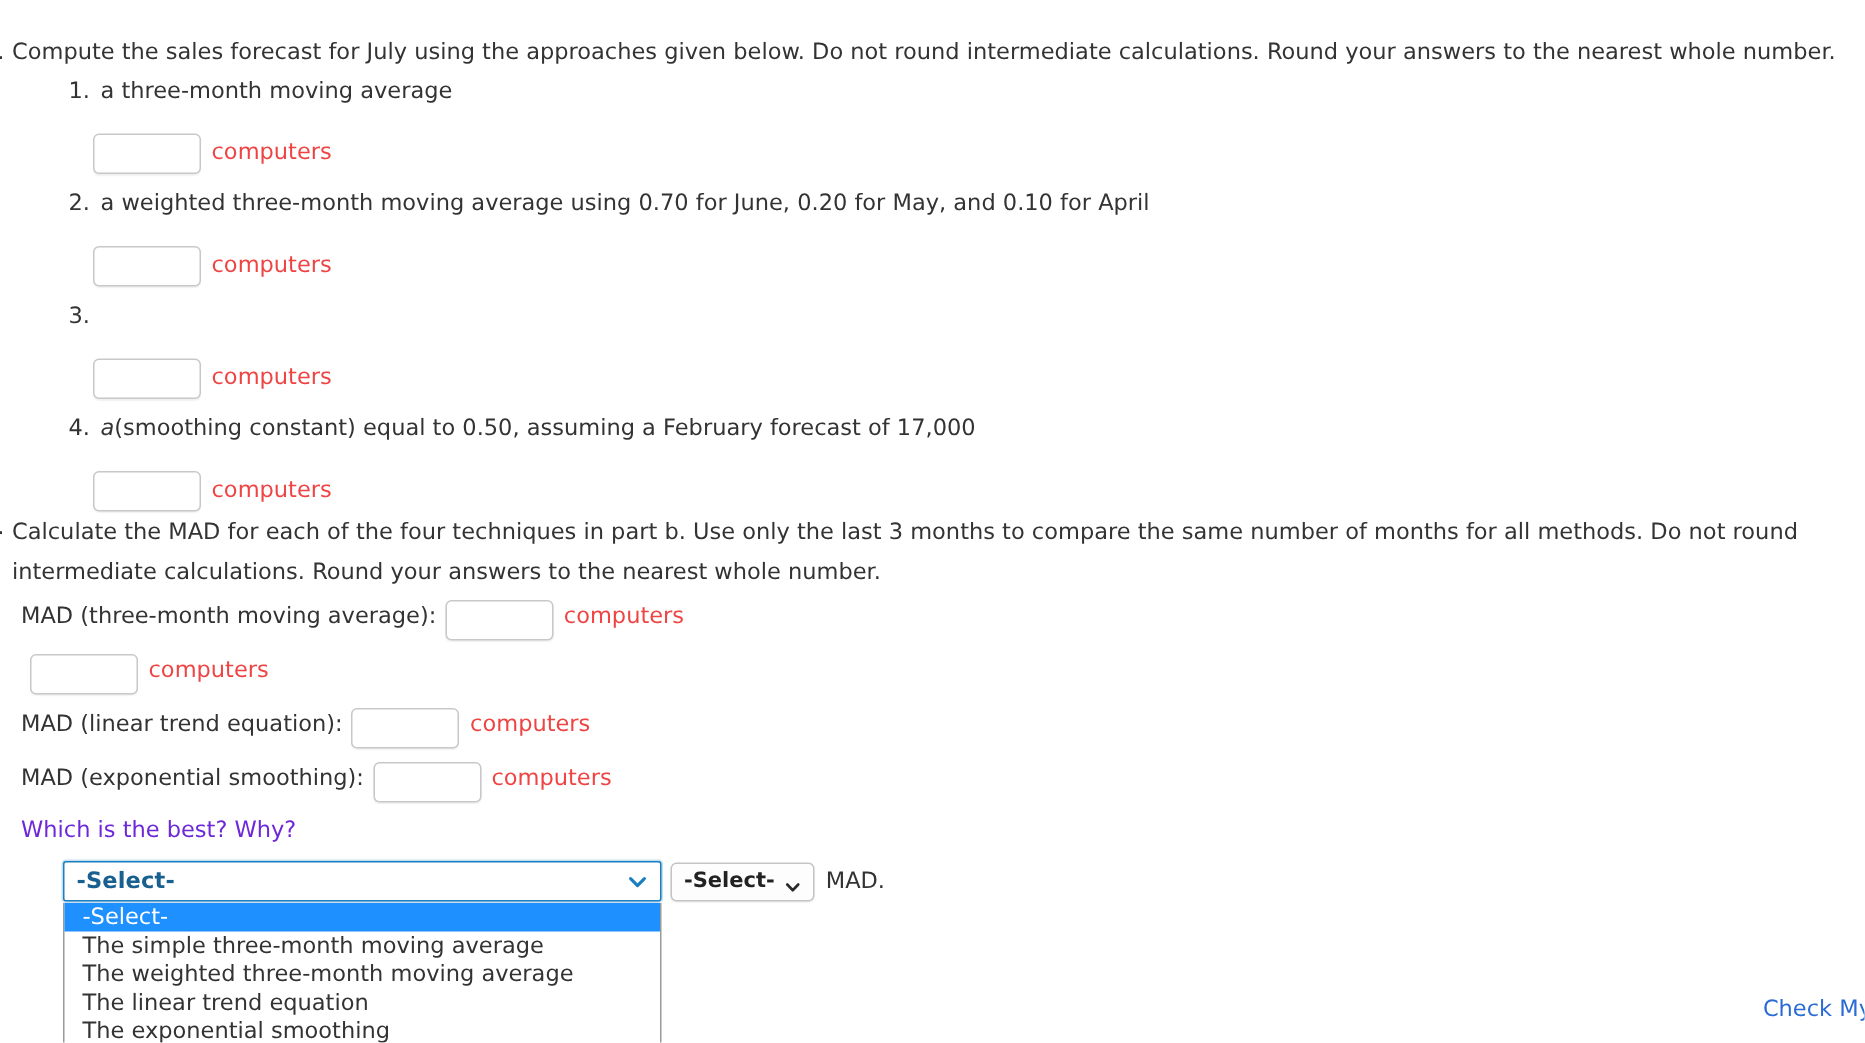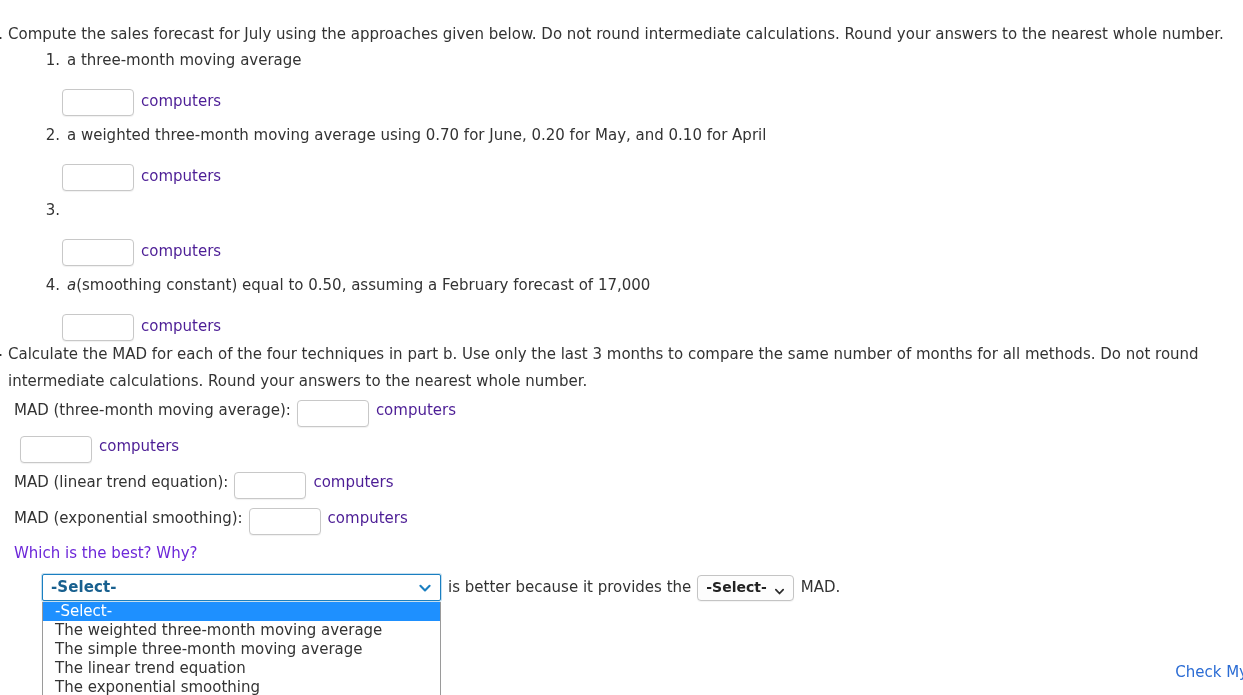"computers" .unit { color: #4c1d95 -> #ef4444 }
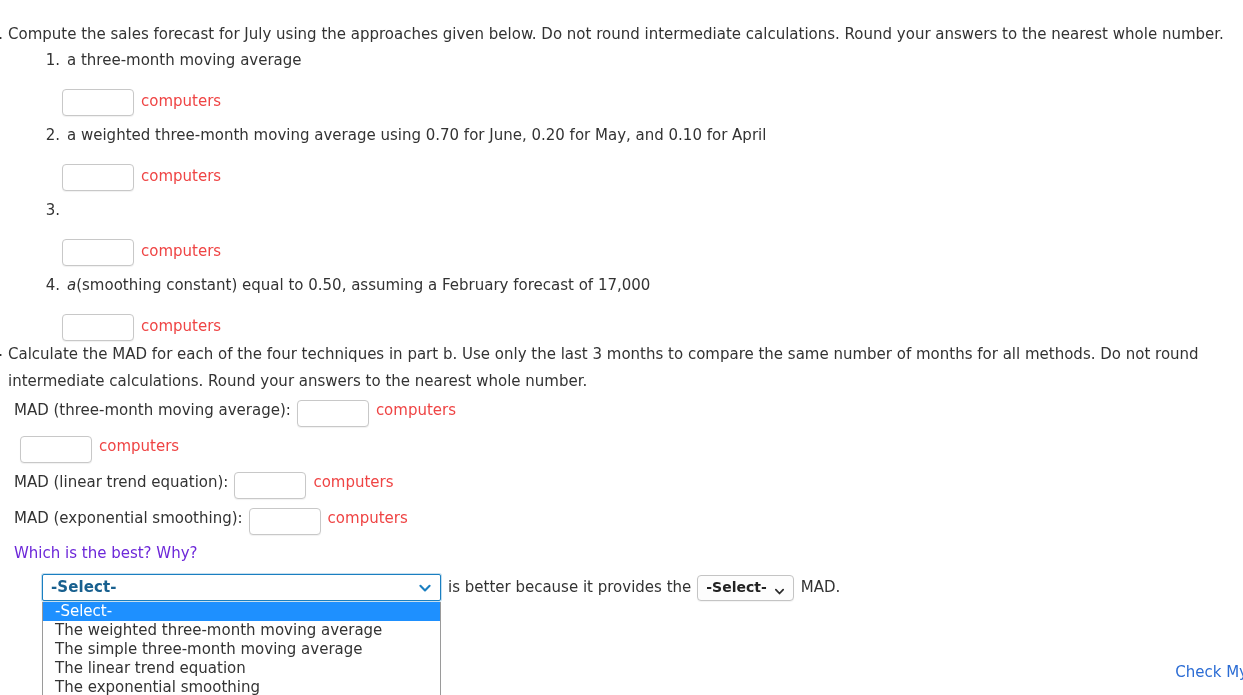"is better because it provides" span.after-select { html: <span>is better because it provides the</span> -> none }
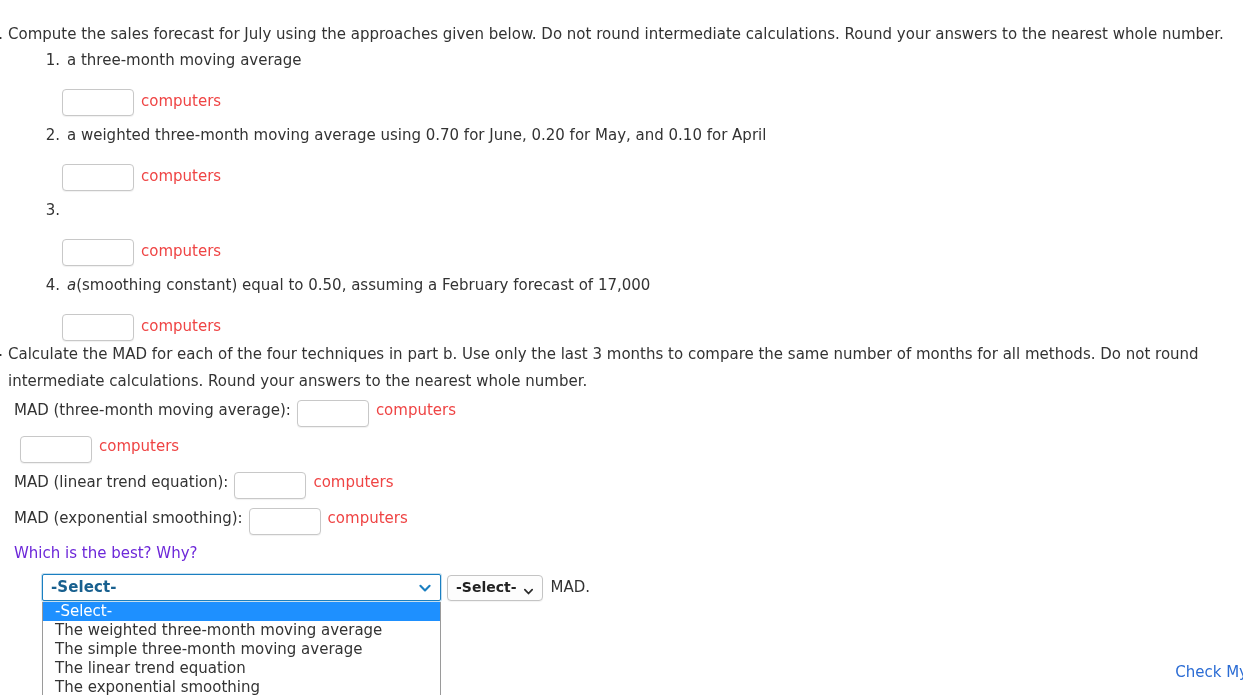"The weighted three-month moving average" li.combo-option { order: before "The simple three-month moving average" -> after "The simple three-month moving average" }
